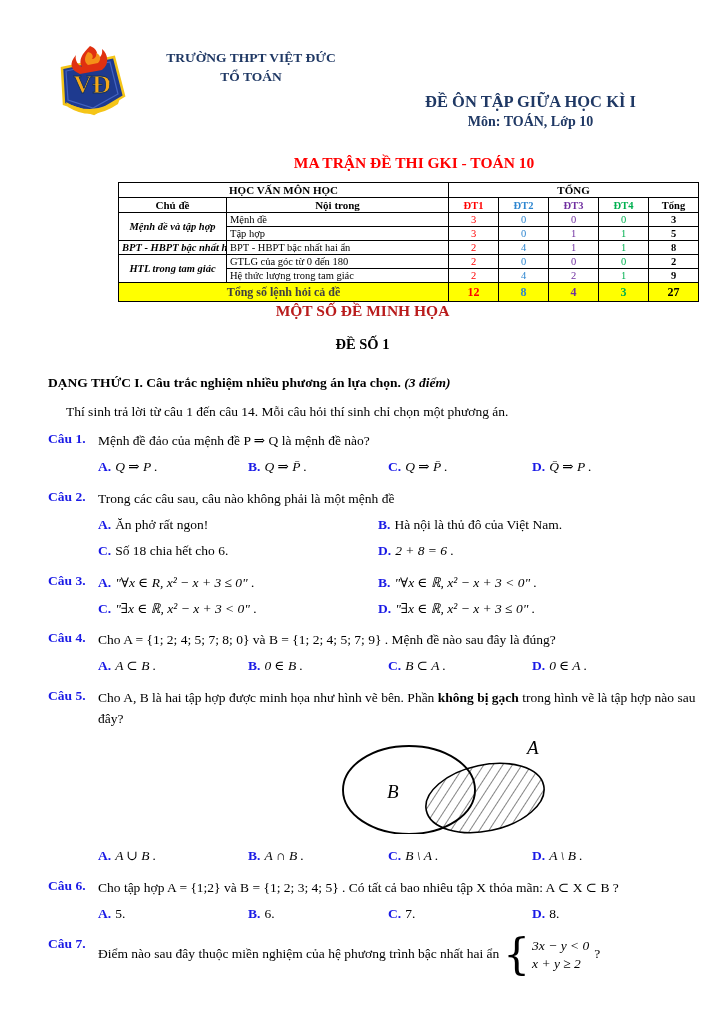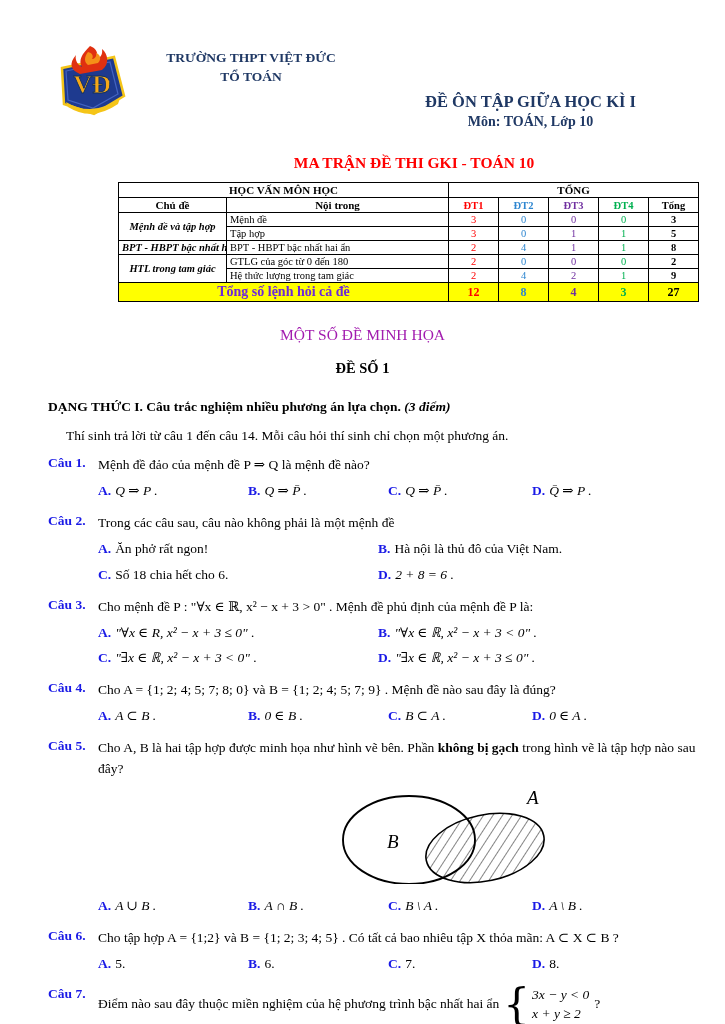"Tổng số lệnh hỏi cả" tr.matrix-footer .footer-label { color: #6d28d9 -> #404040; font-size: 14px -> 12px }
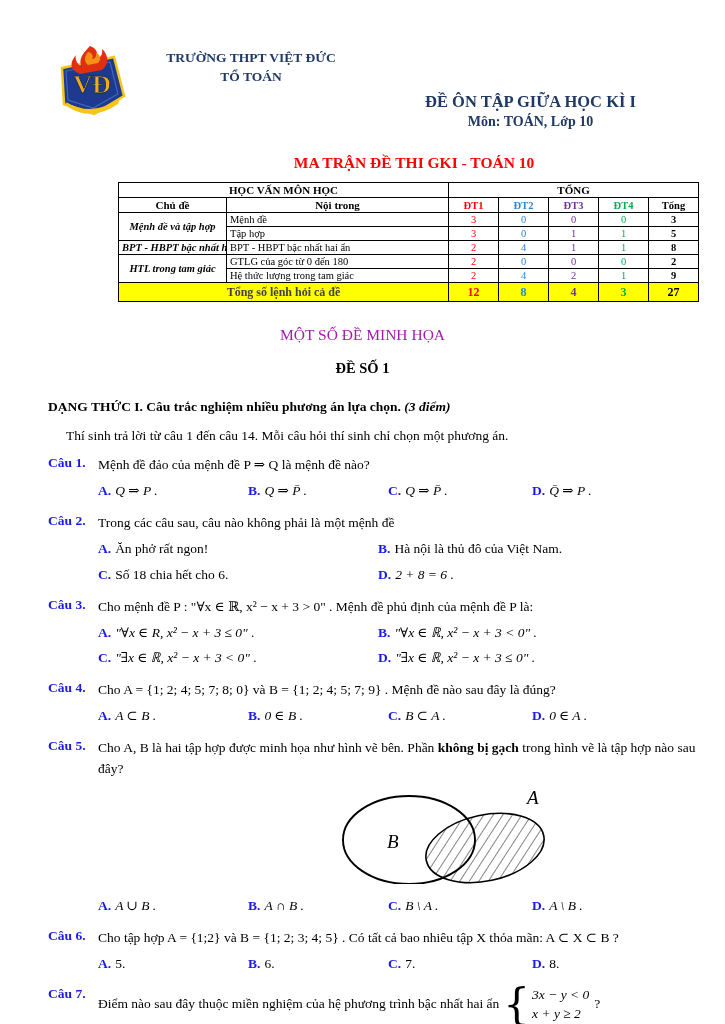"MỘT SỐ ĐỀ MINH HỌA" .examples-title { color: #a21caf -> #b91c1c; font-weight: normal -> bold; margin-top: 24px -> none }
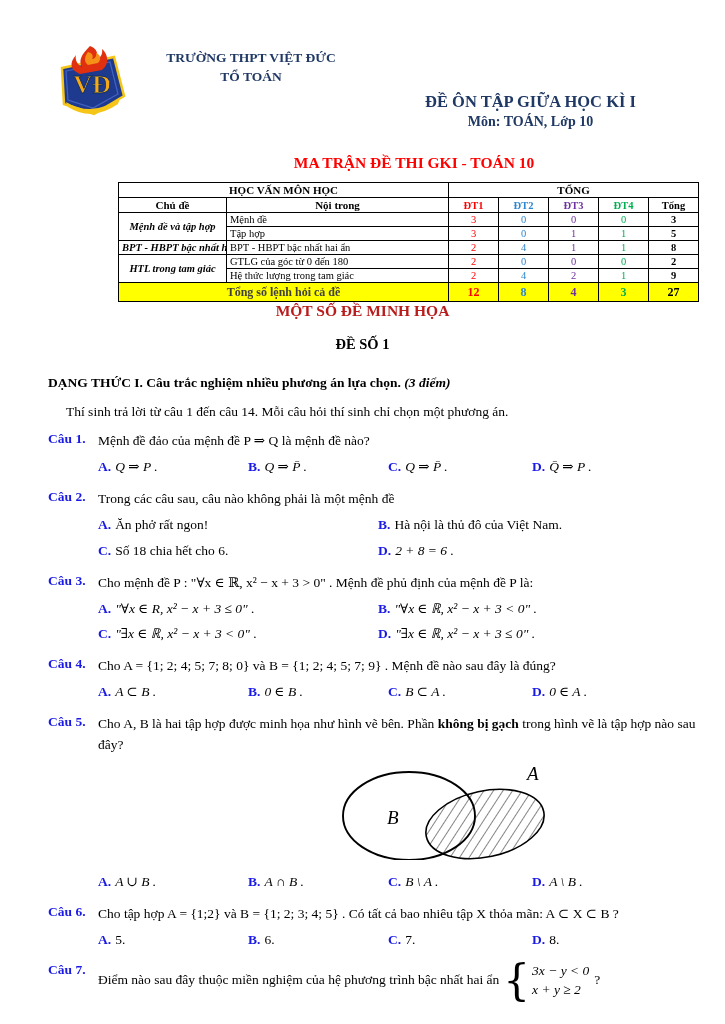"Cho mệnh đề P :" p.q-text { html: <p>Cho mệnh đề P : "∀x ∈ ℝ, x² − x + 3 &gt; 0" . Mệnh đề phủ định của mệnh đề P là:</p> -> none }
